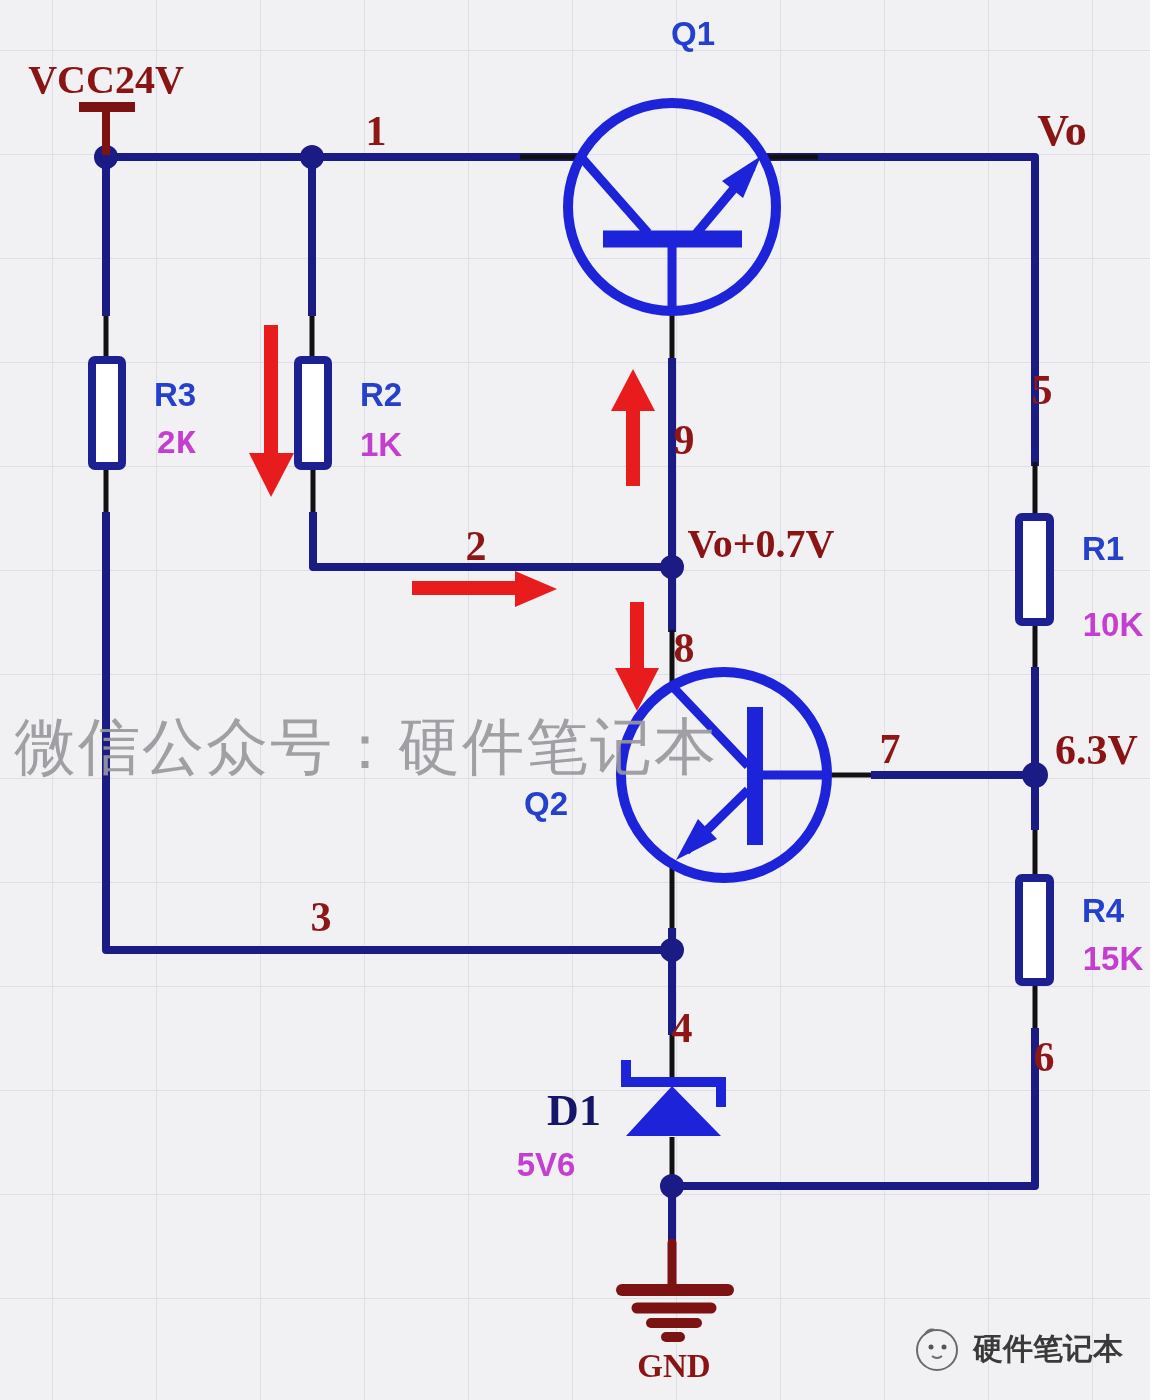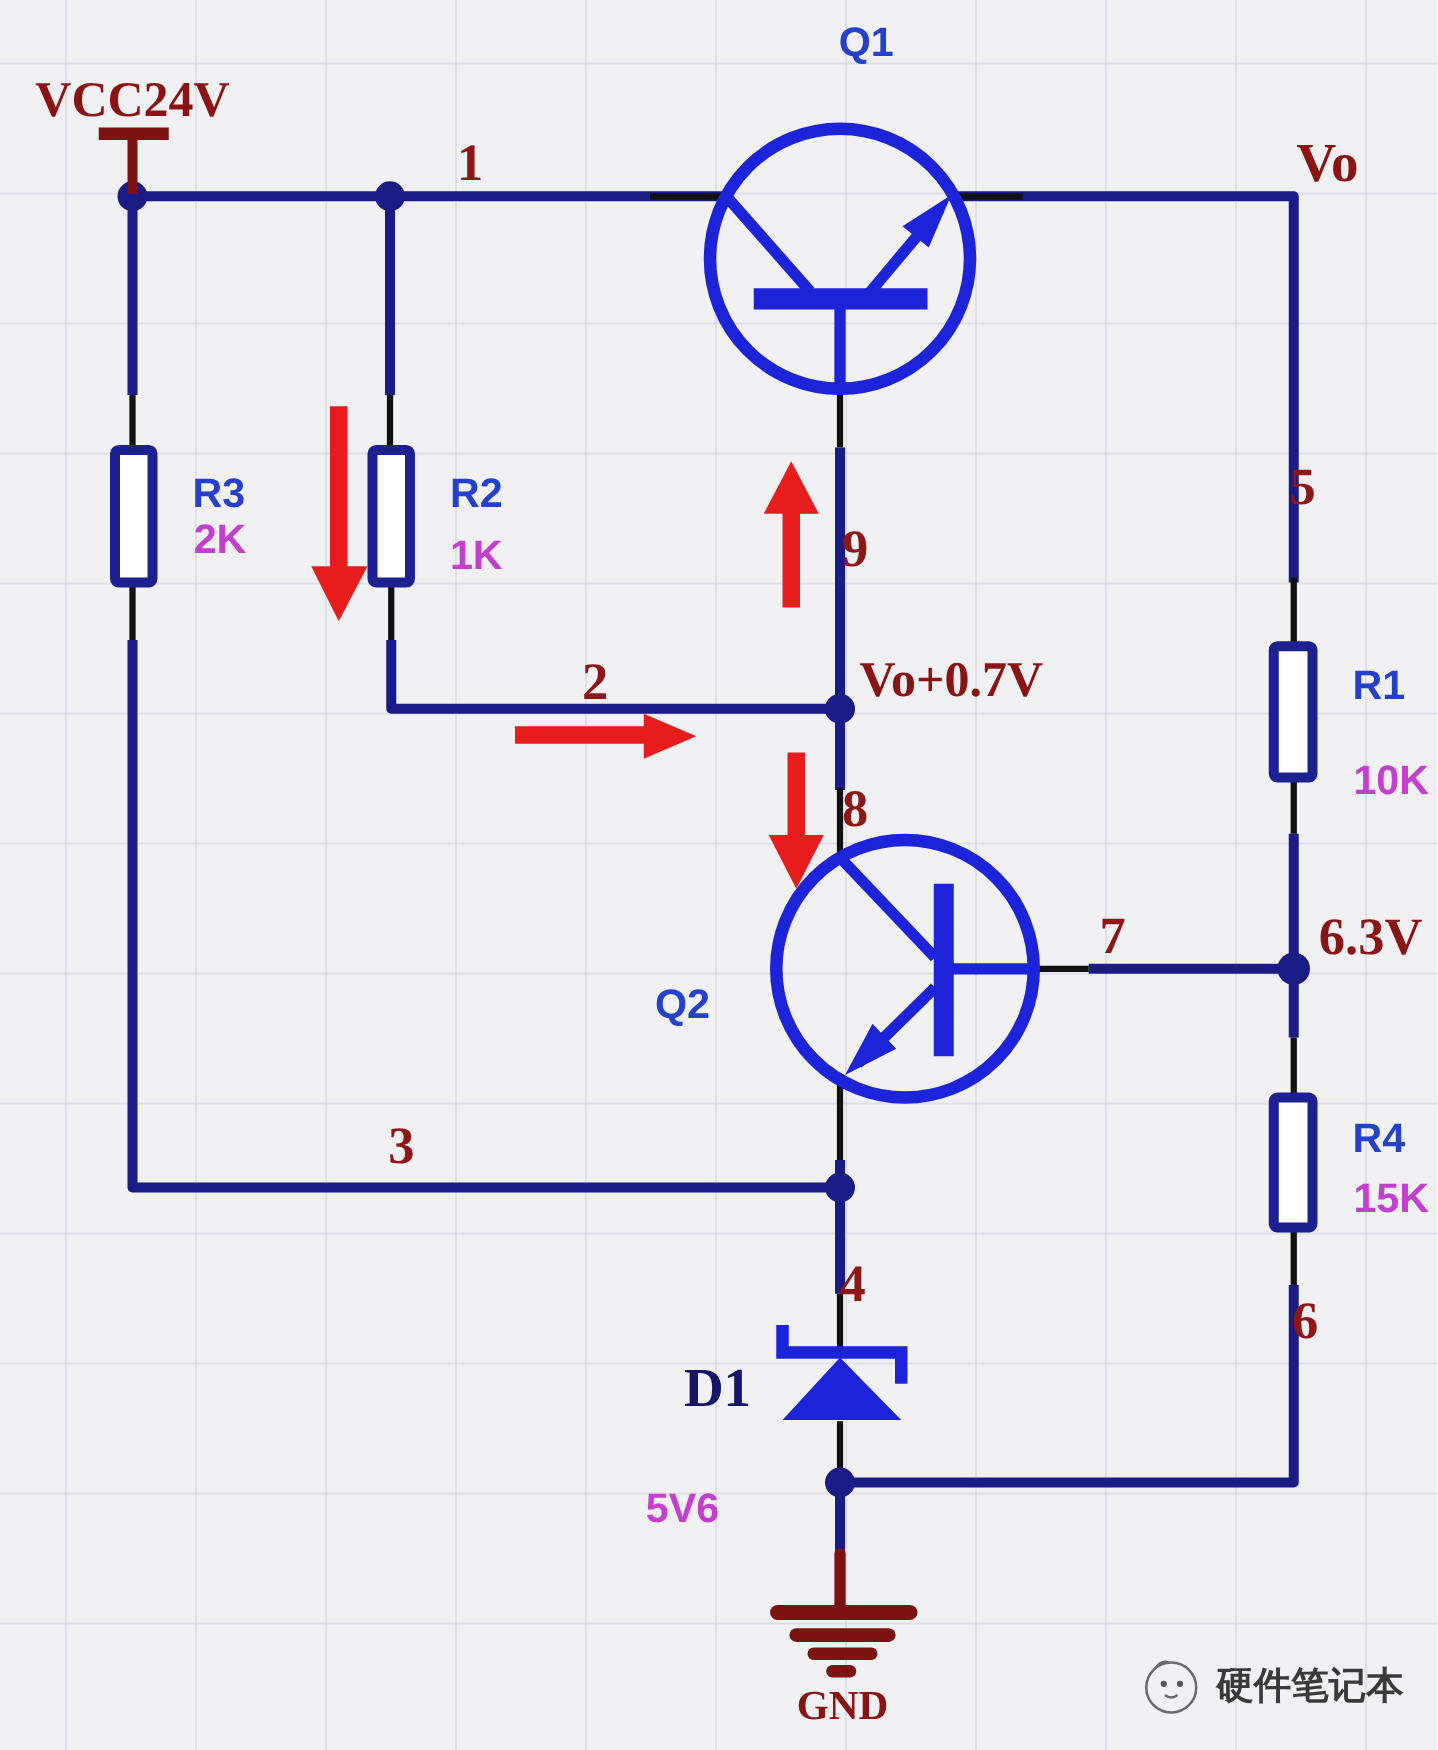"2K" span.lbl { font-family: none -> Liberation Mono, monospace; top: 431px -> 444px }
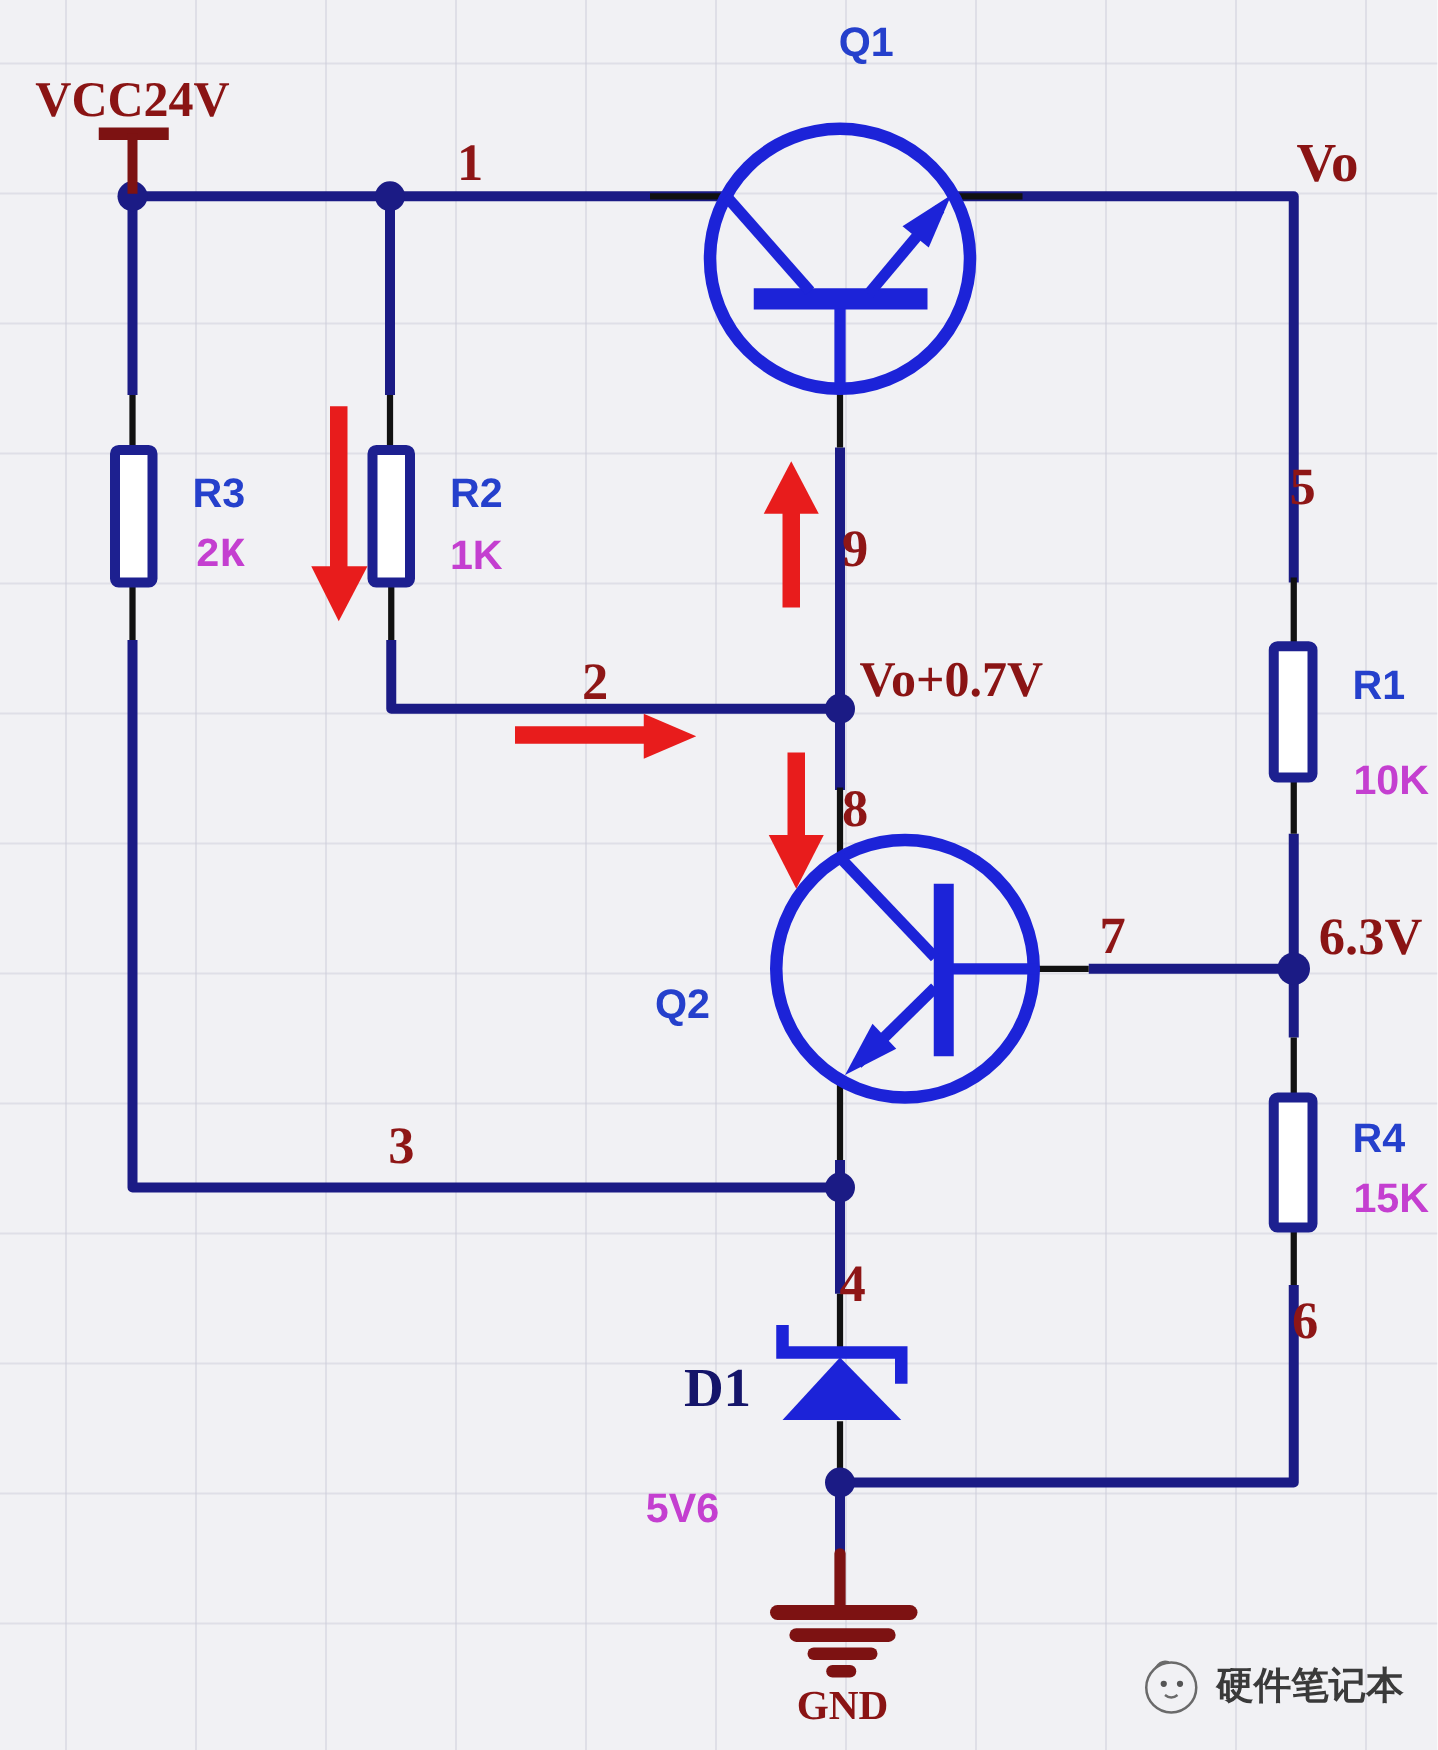"微信公众号：硬件笔记本" span.wm-center { html: none -> <span>微信公众号：硬件笔记本</span> }
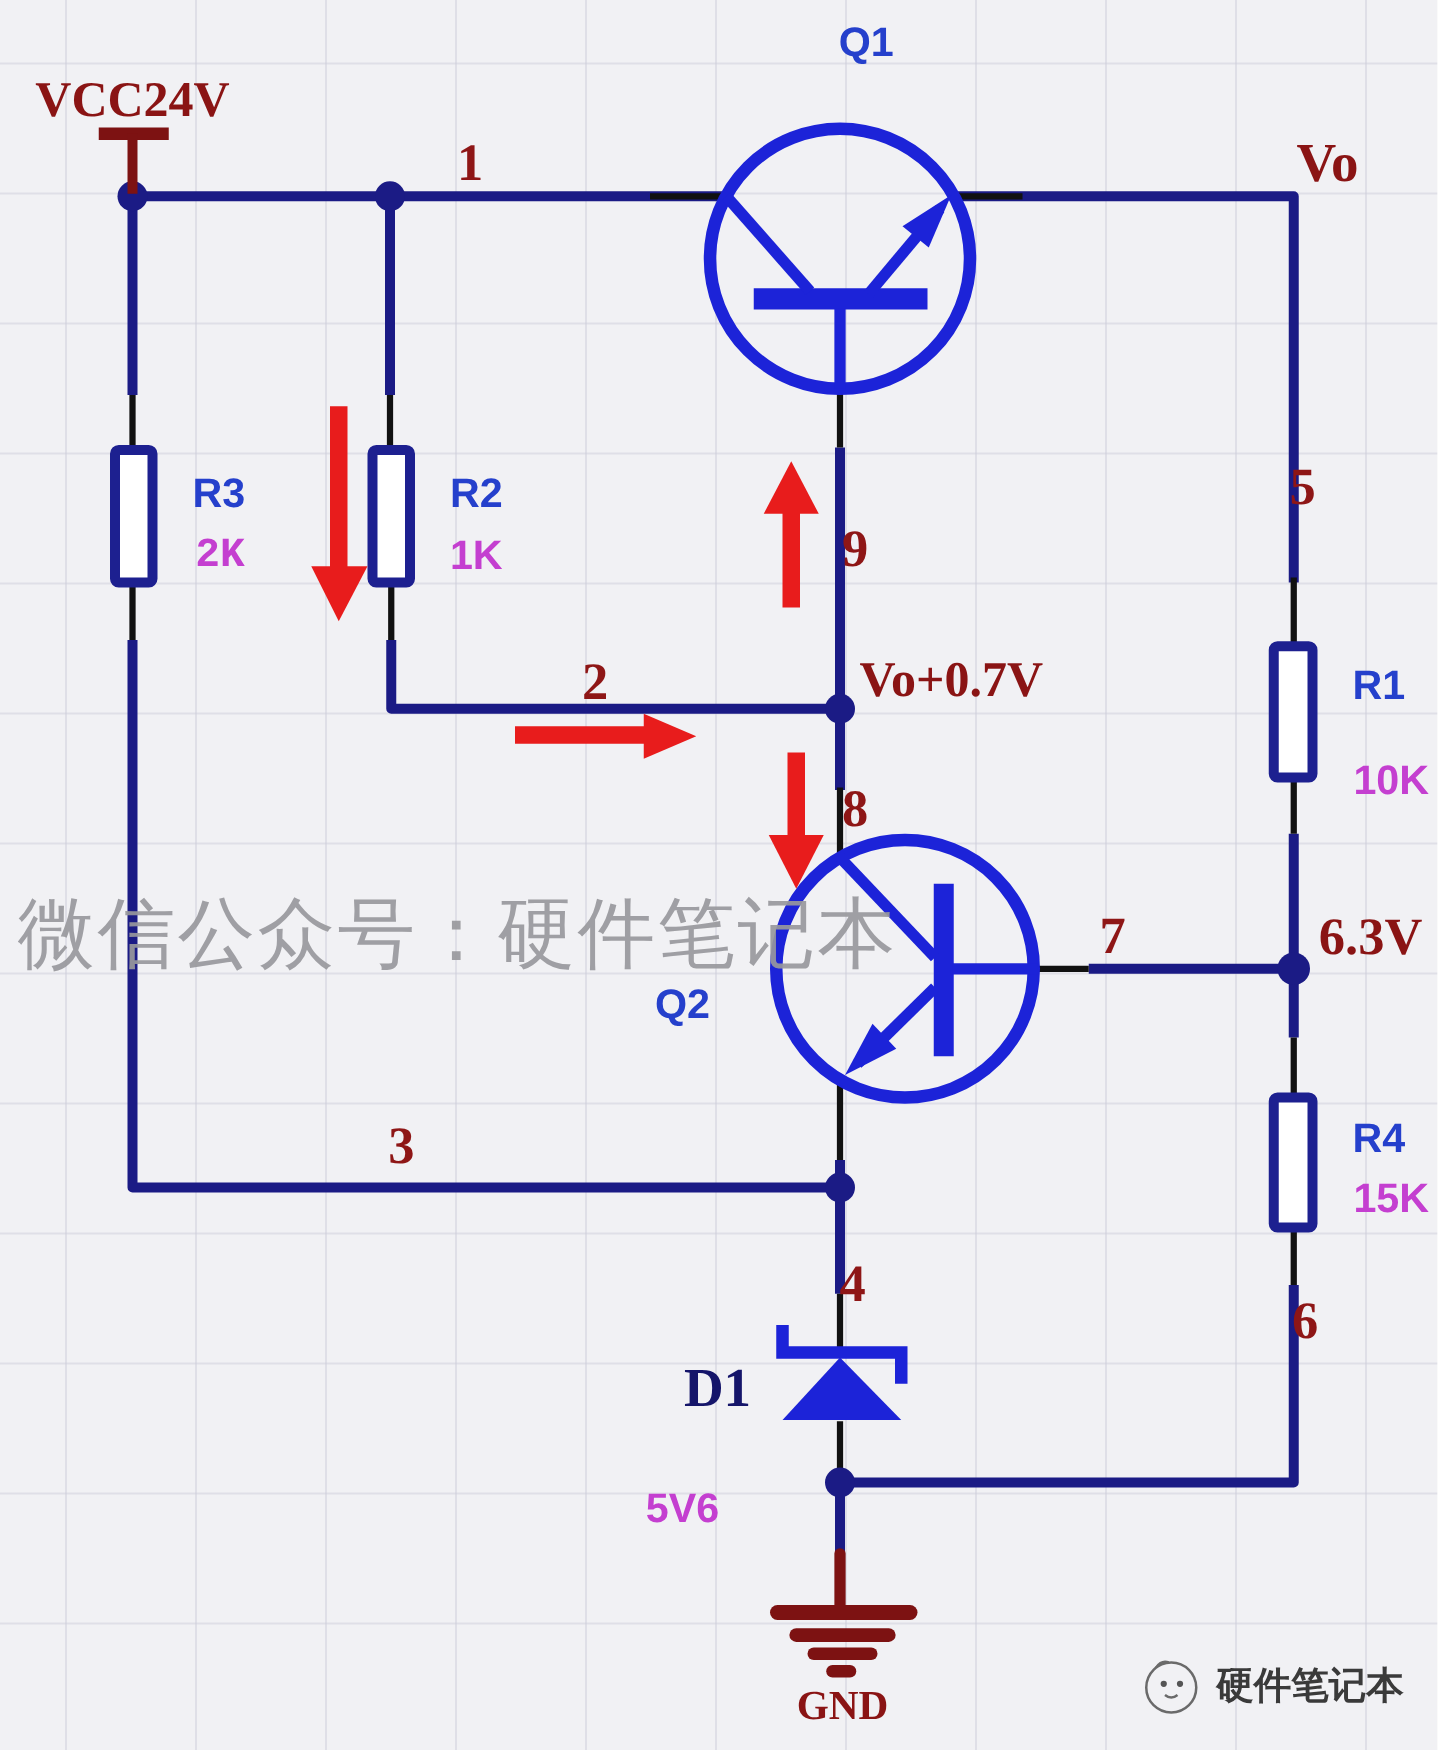"5V6" span.lbl { margin-top: 42px -> none }
